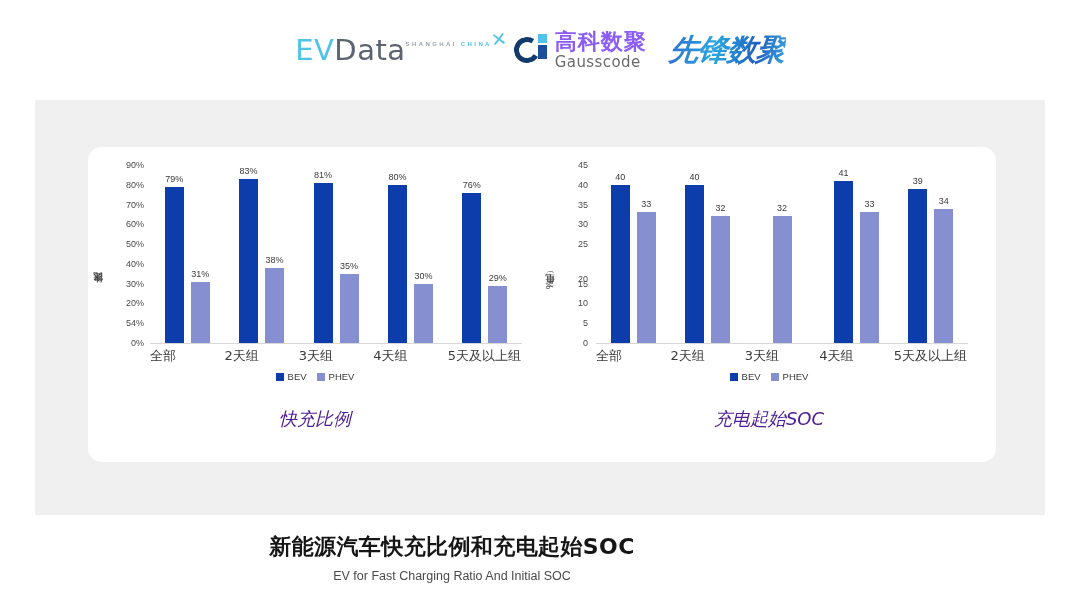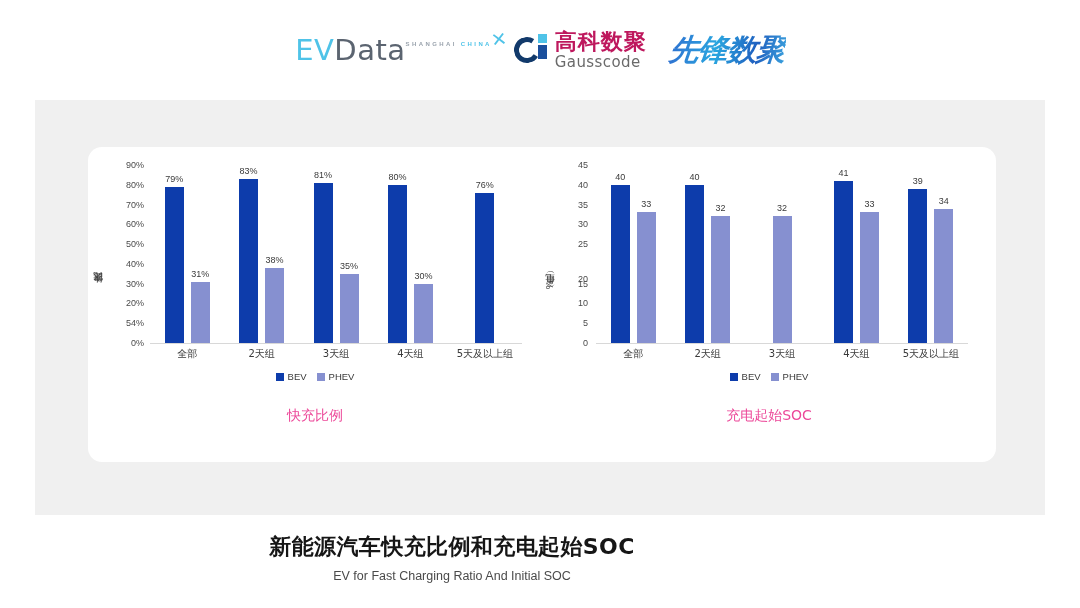"高科数聚" .gauss-cn { color: #be185d -> #8b5cf6 }
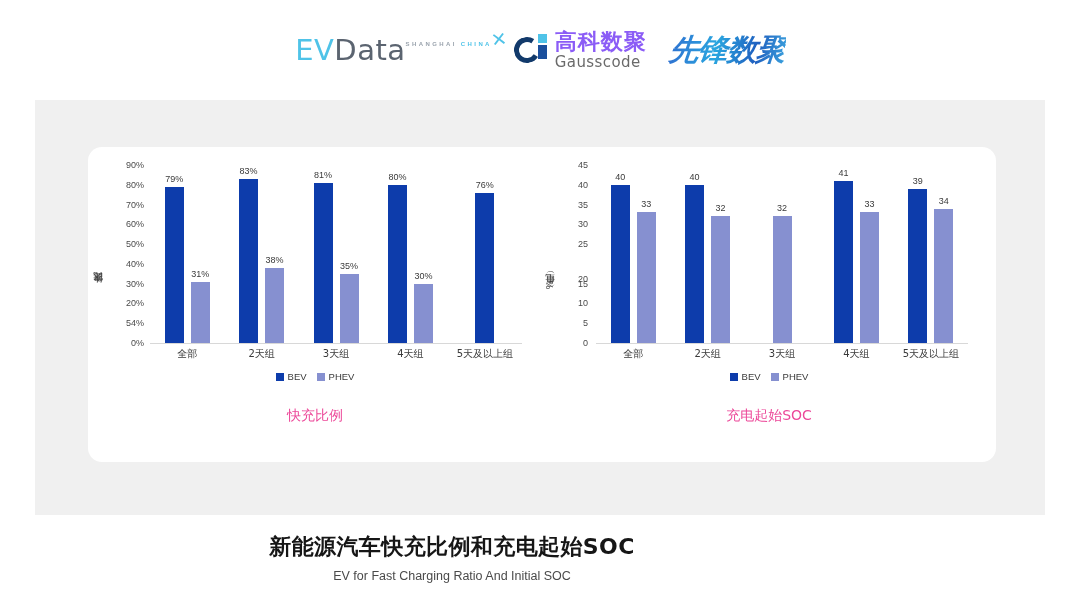"29%" div.bar-holder { html: none -> <div> <div>29%</div> <div></div> </div> }
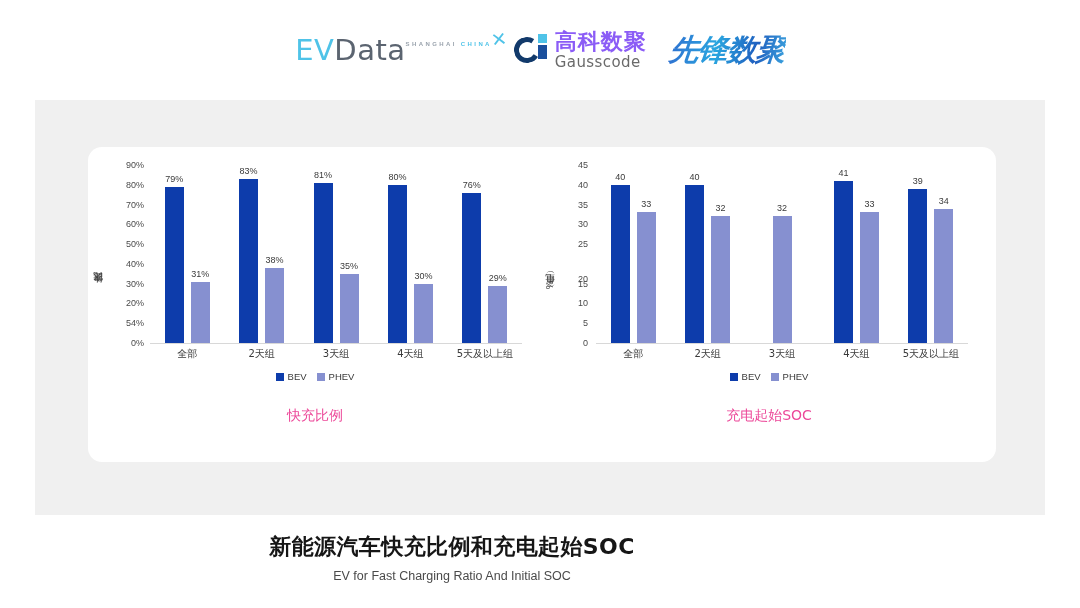"全部" .cat-label { font-size: 10px -> 13px; text-align: center -> none }
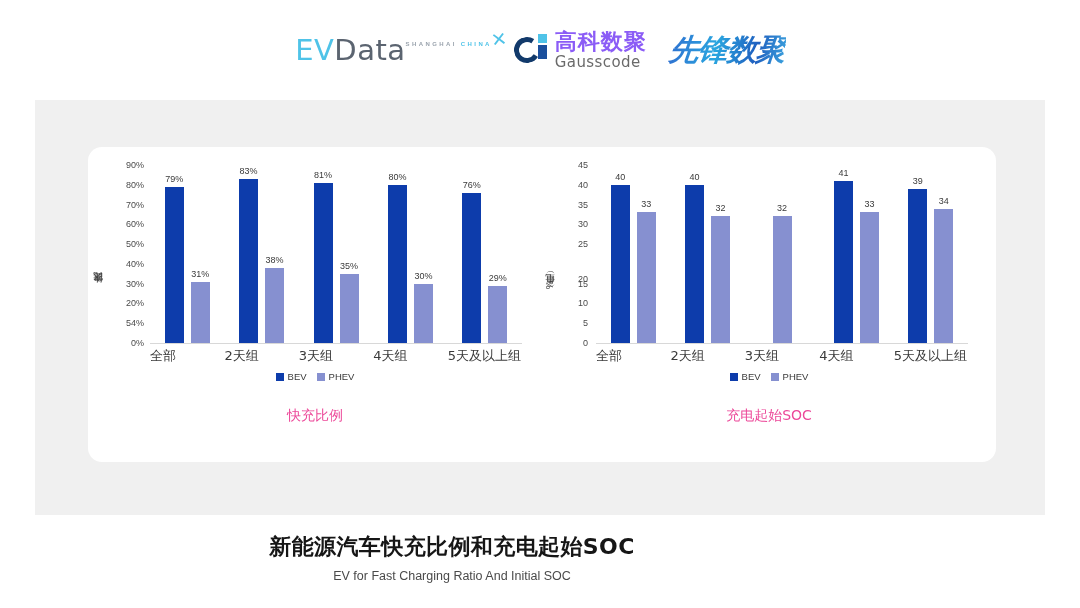"快充比例" .chart-caption { color: #ec4899 -> #4c1d95; font-size: 14px -> 18px; font-style: none -> italic }
